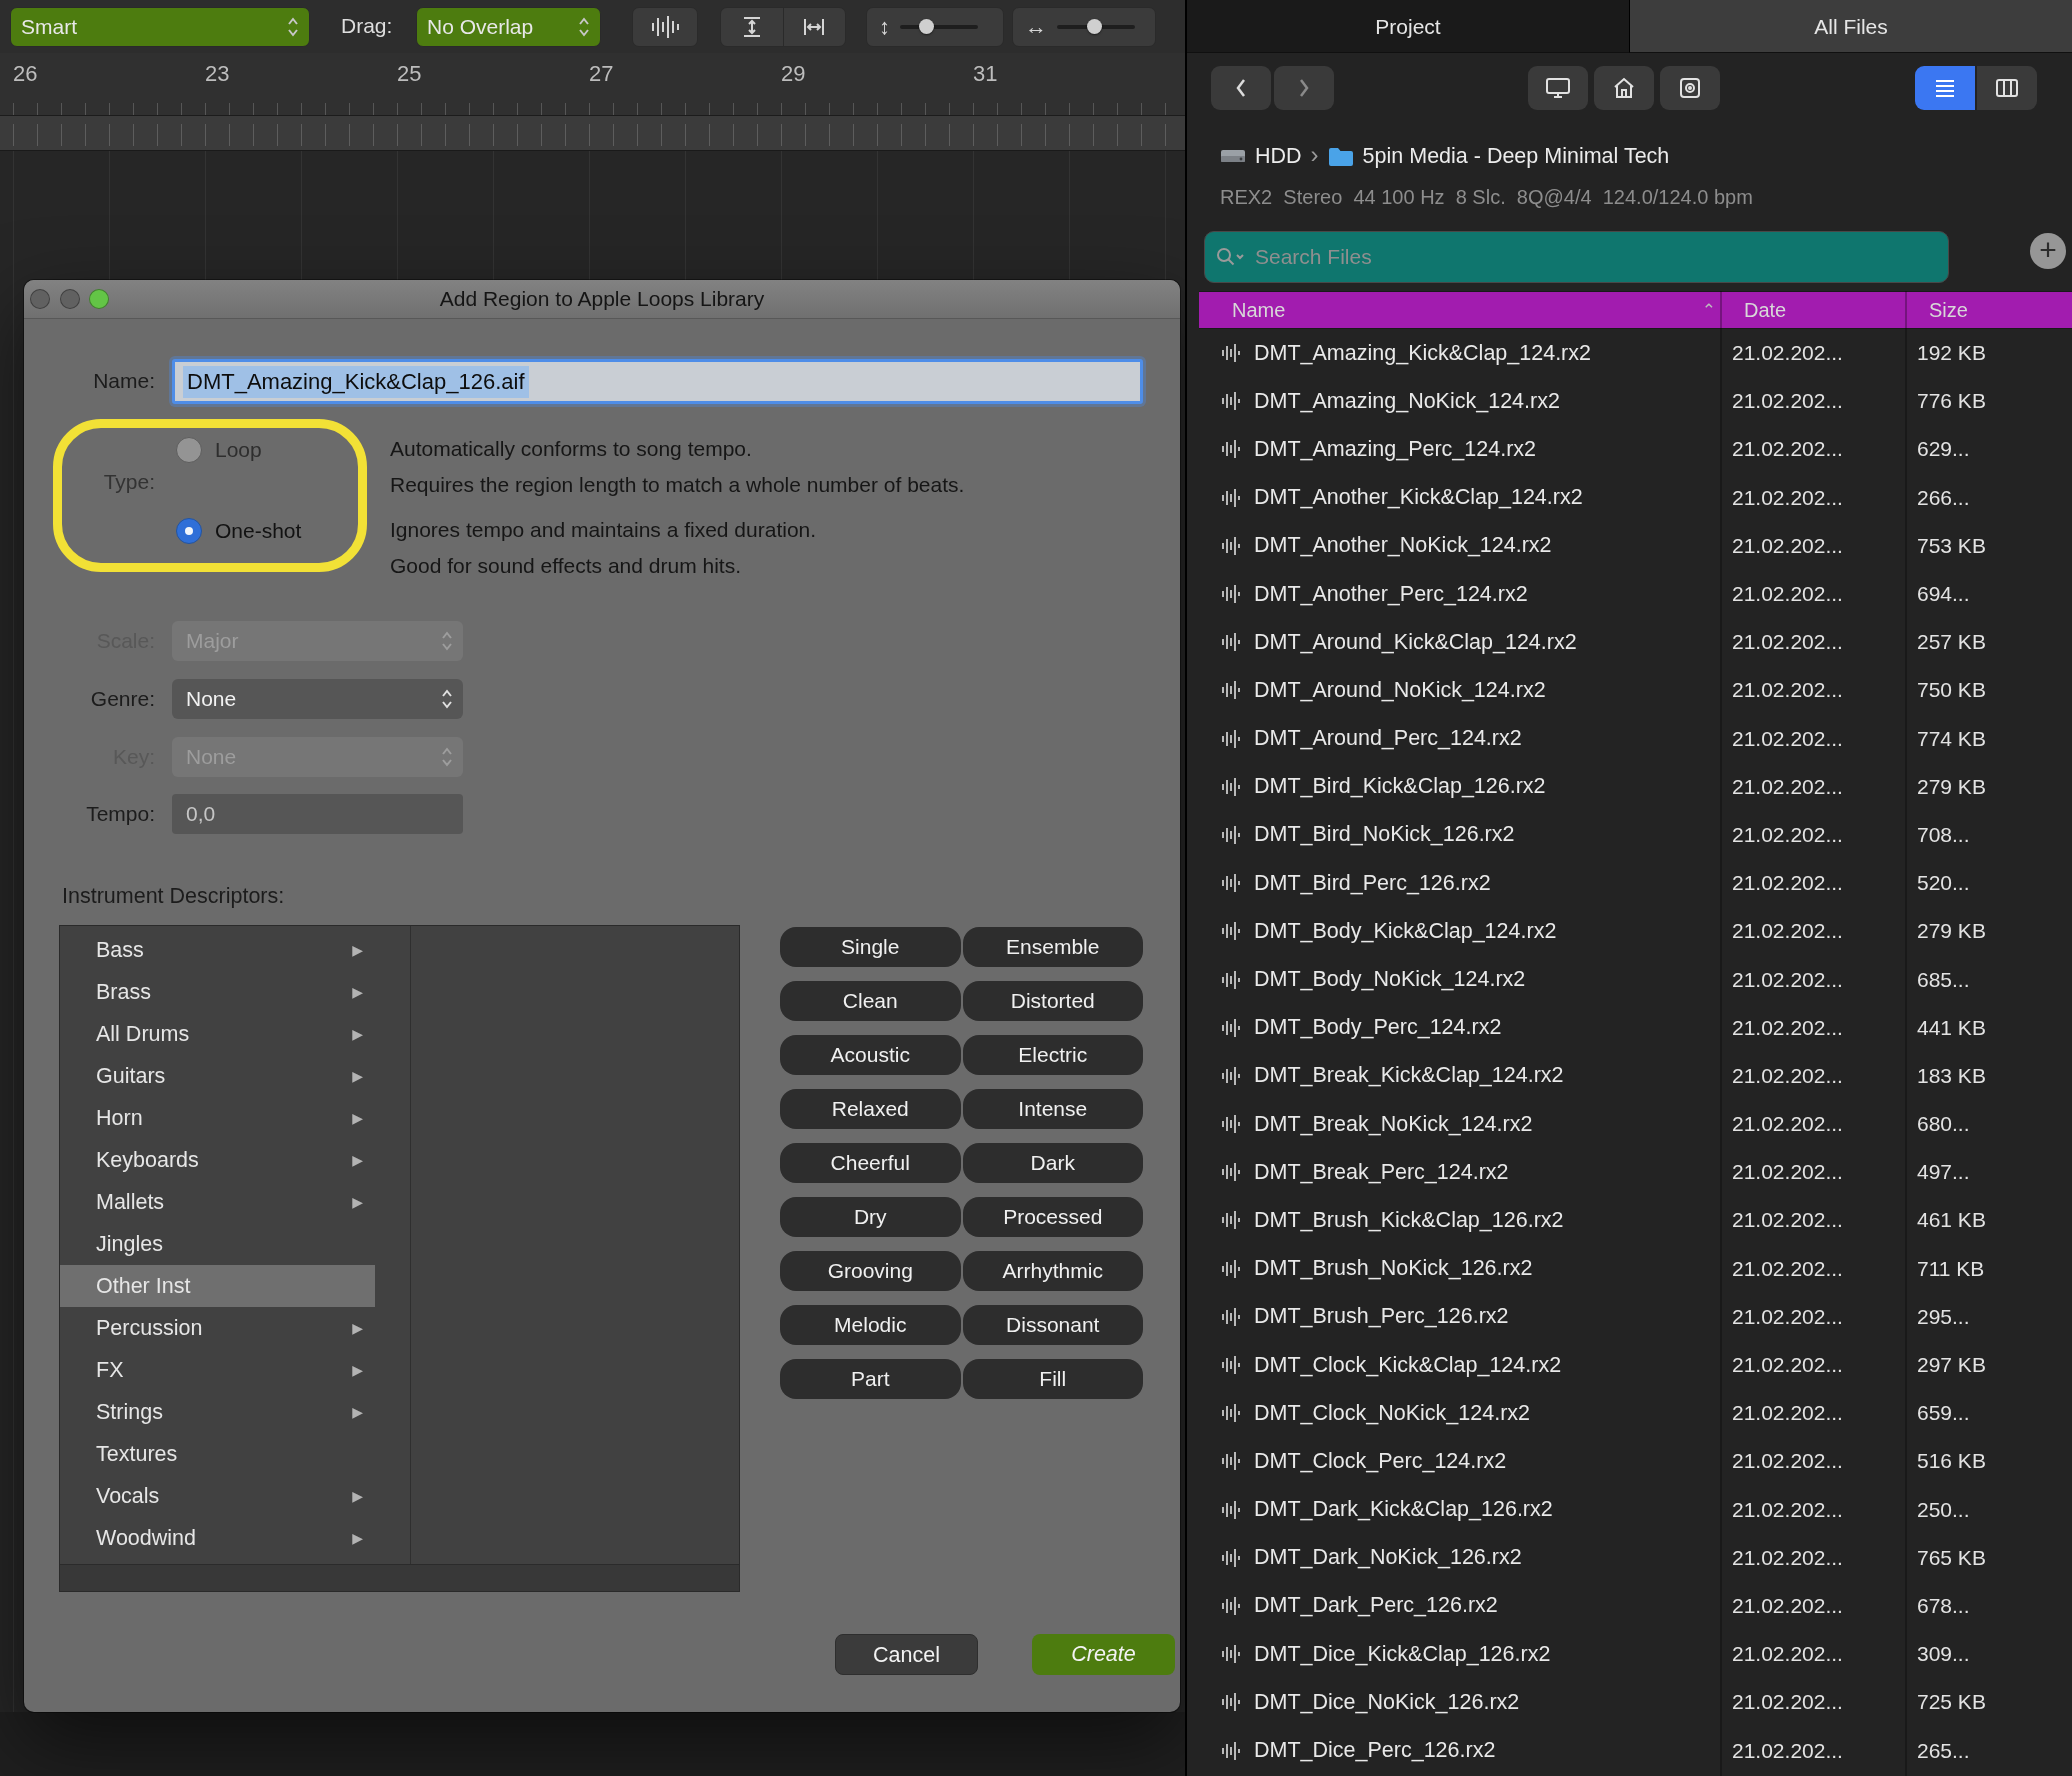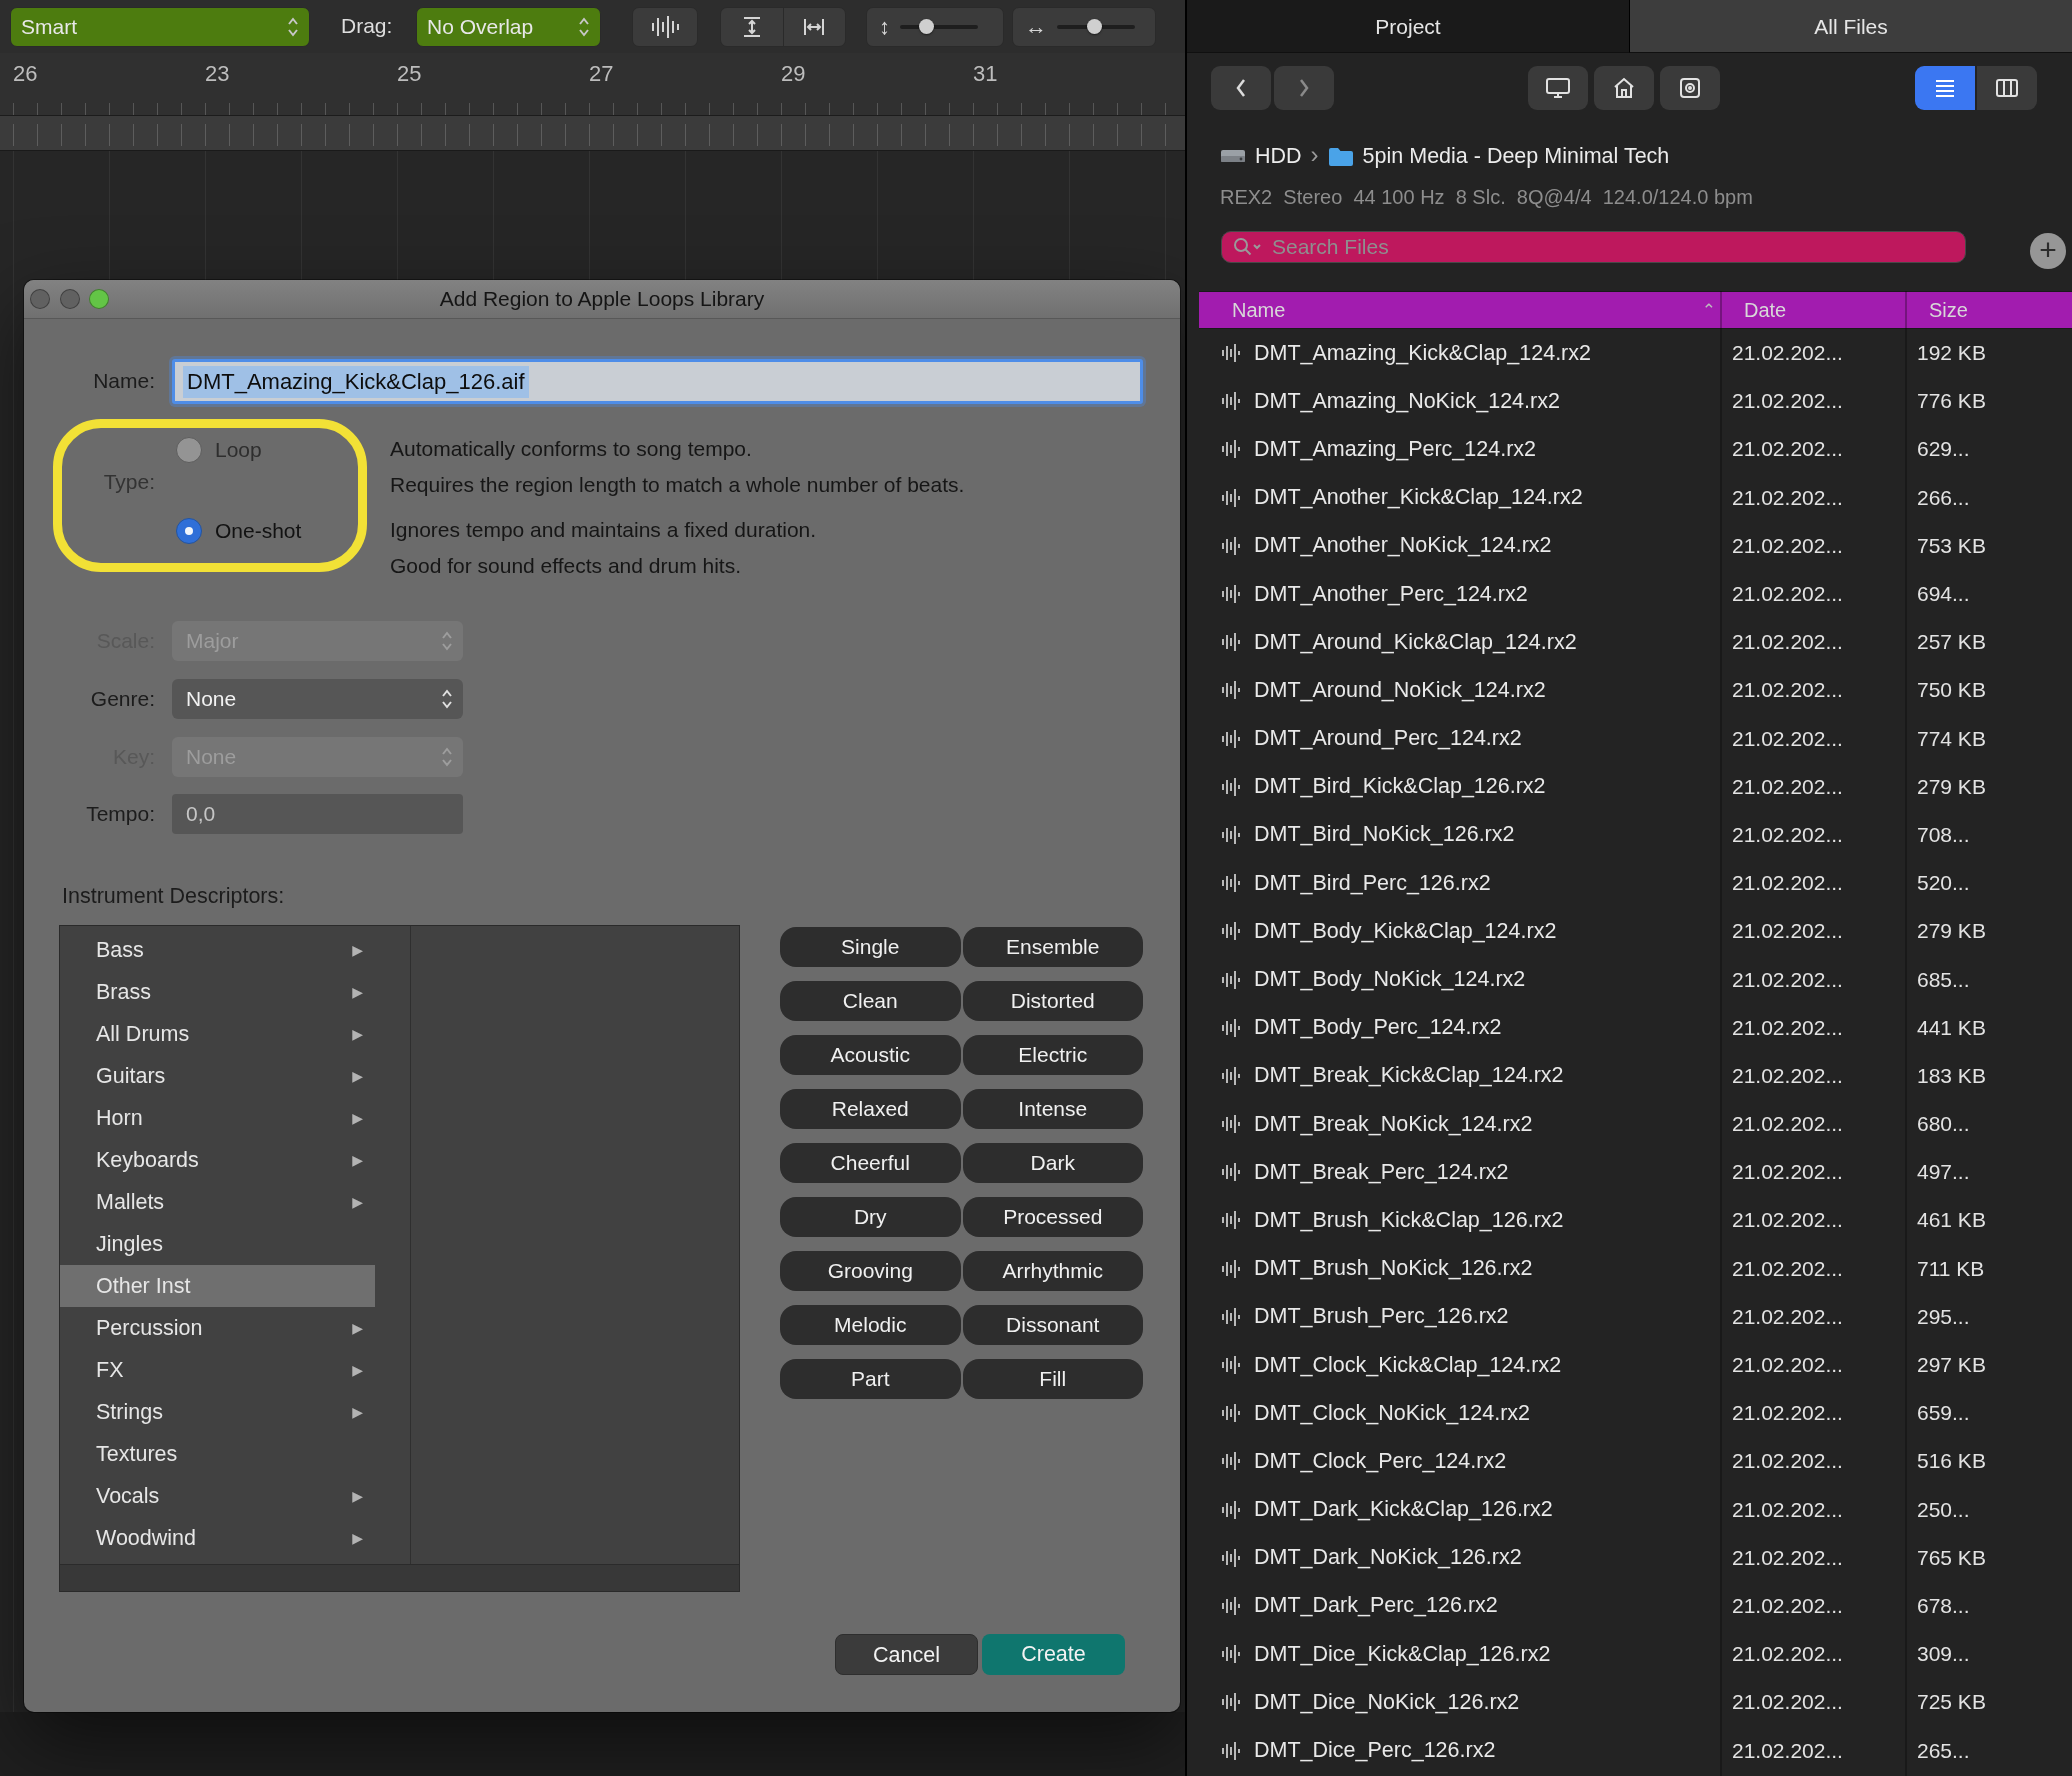"Search Files" #search-field { background: #be185d -> #0f766e; height: 32px -> 52px; left: 34px -> 17px }
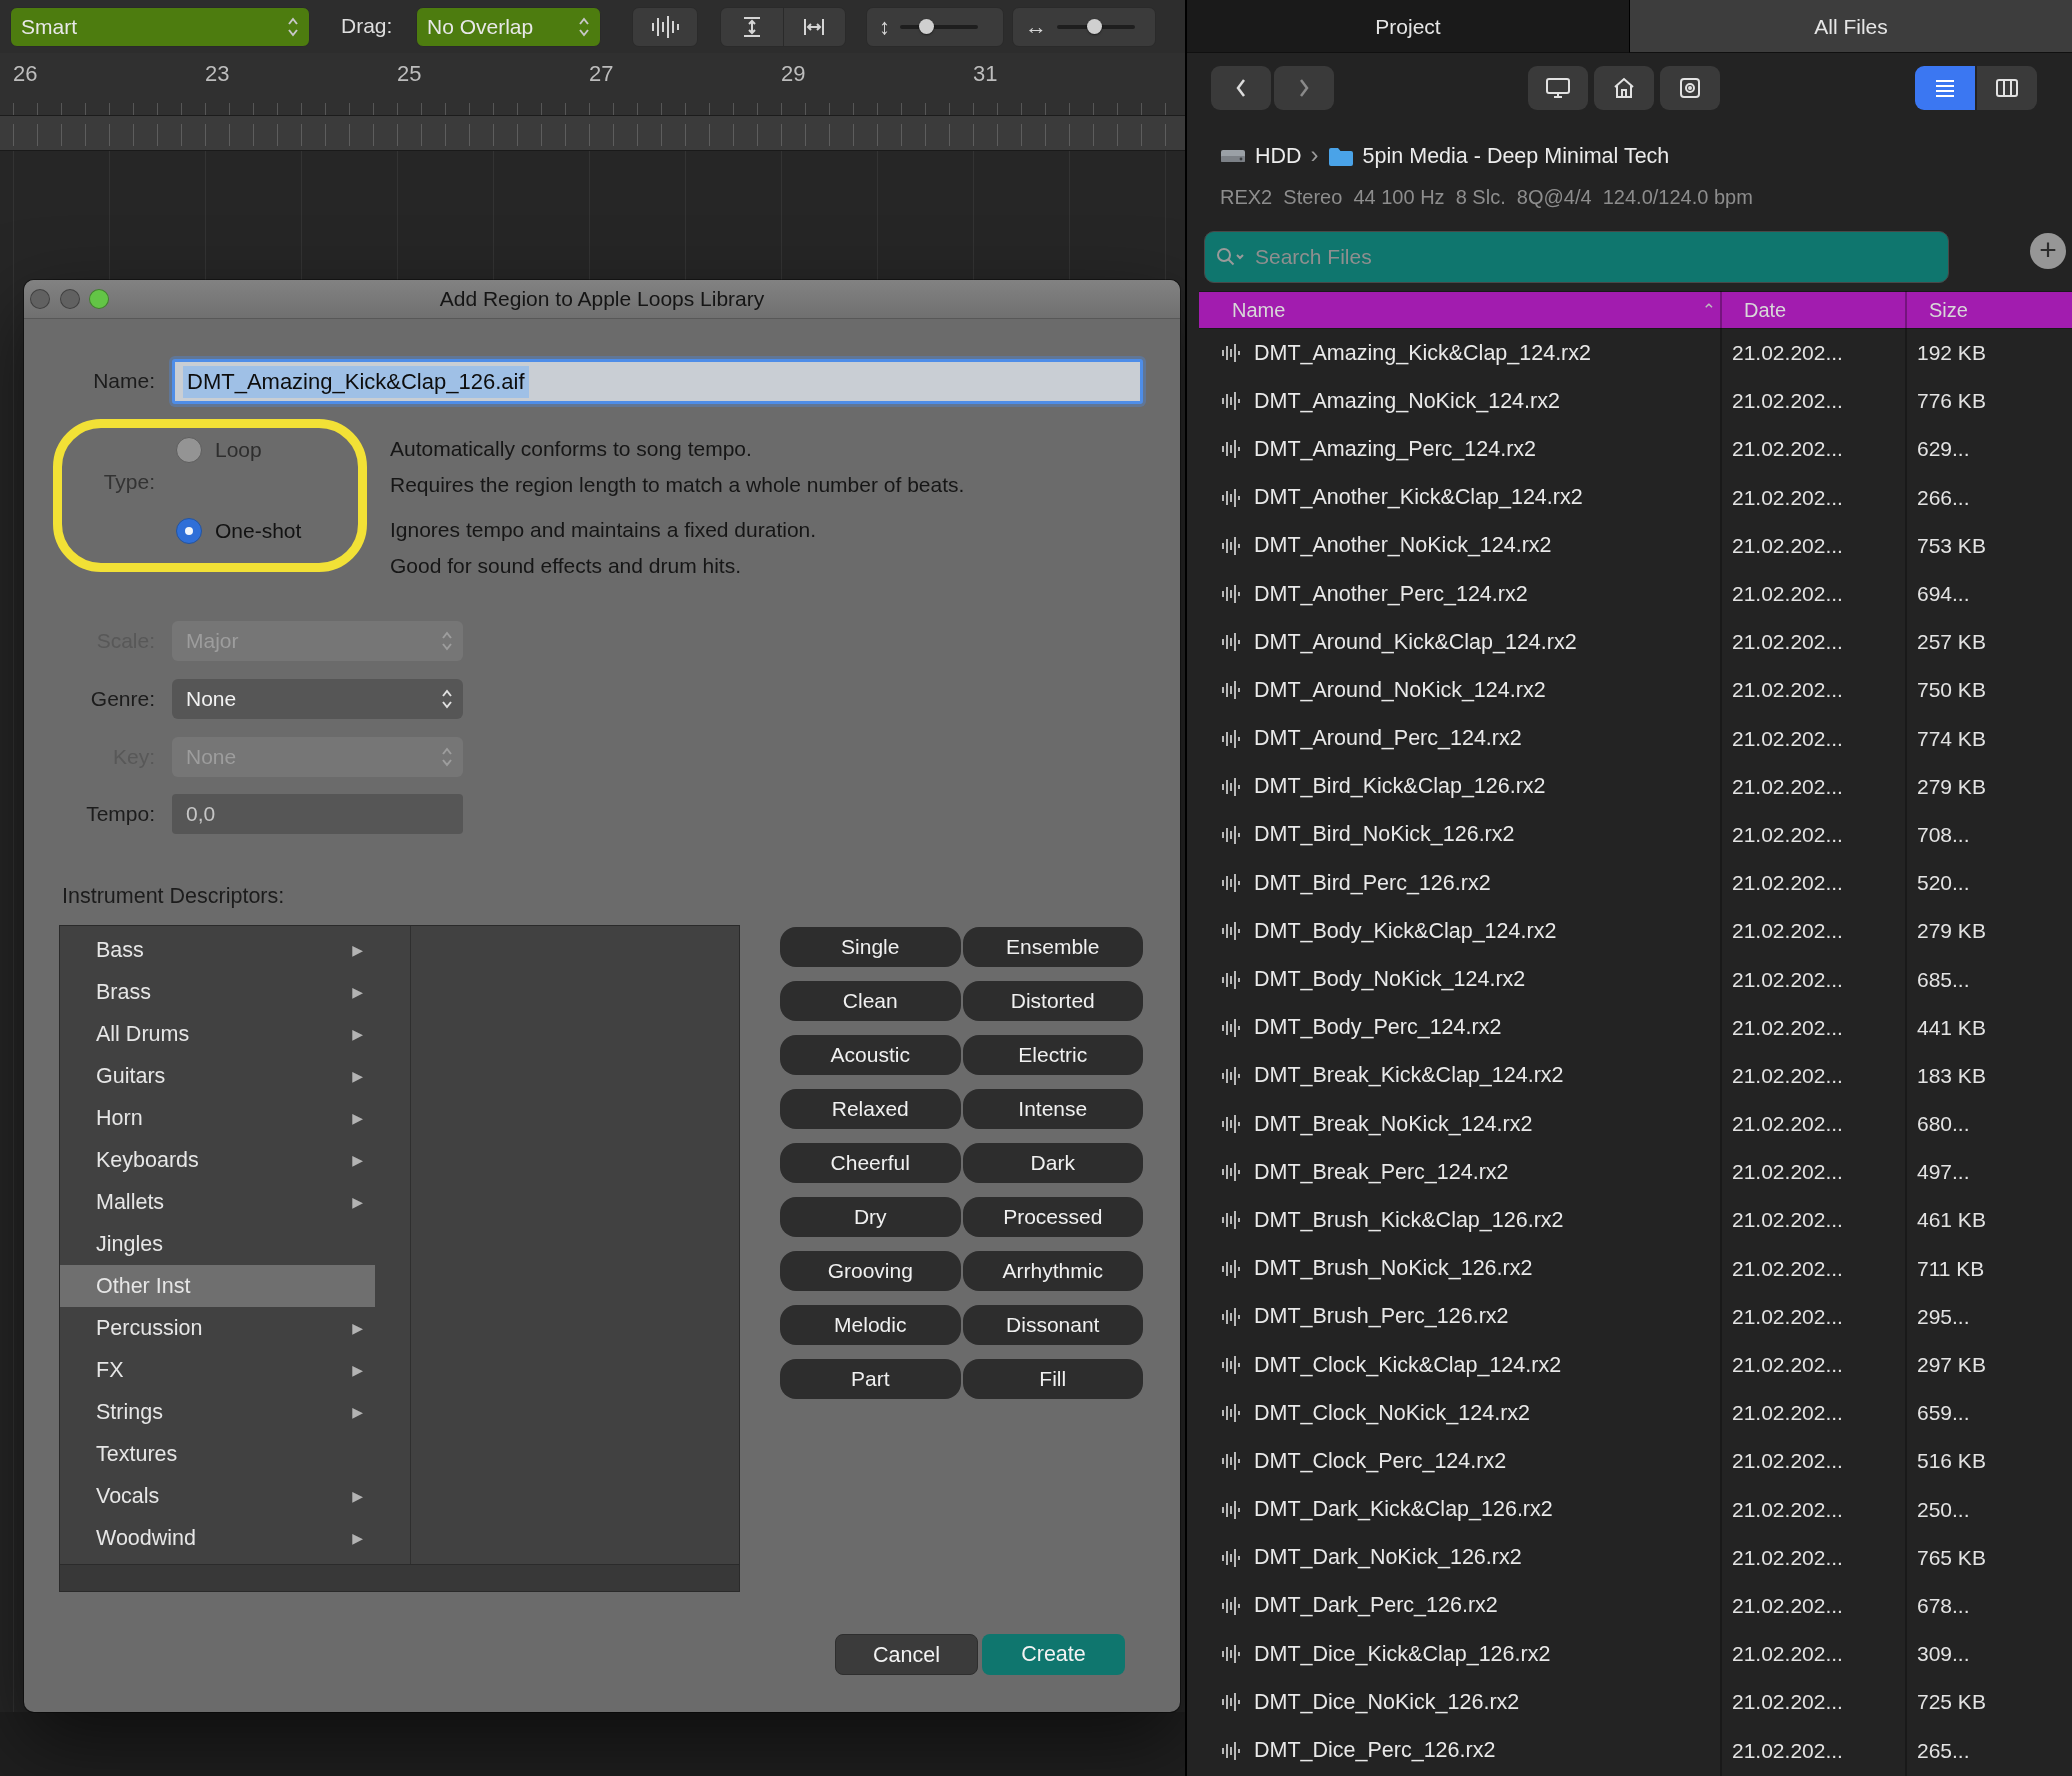"Create" #create-btn { background: #0f766e -> #4d7c0f; font-style: none -> italic; left: 958px -> 1008px }
